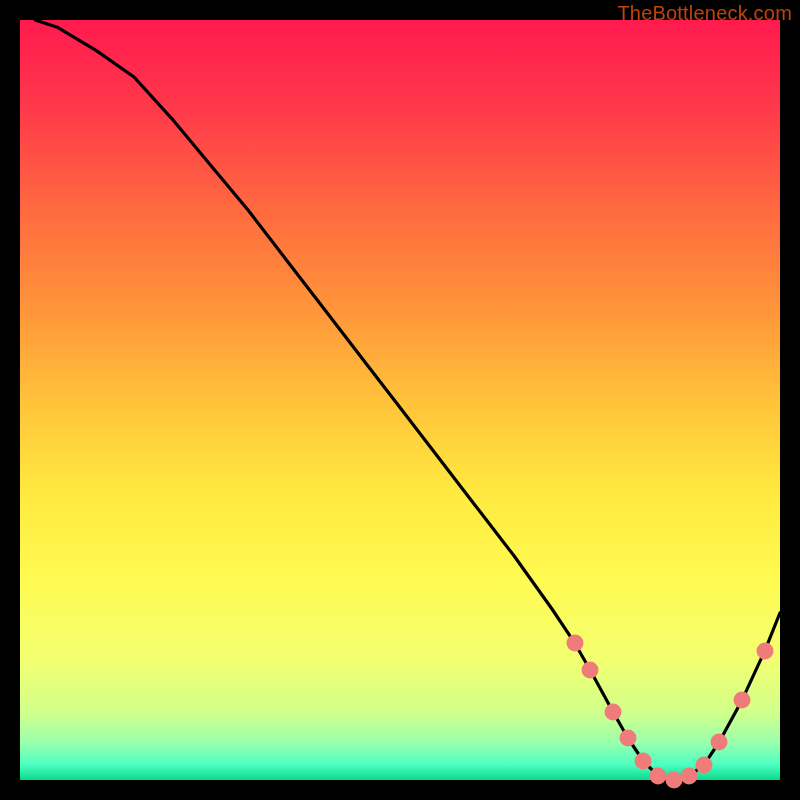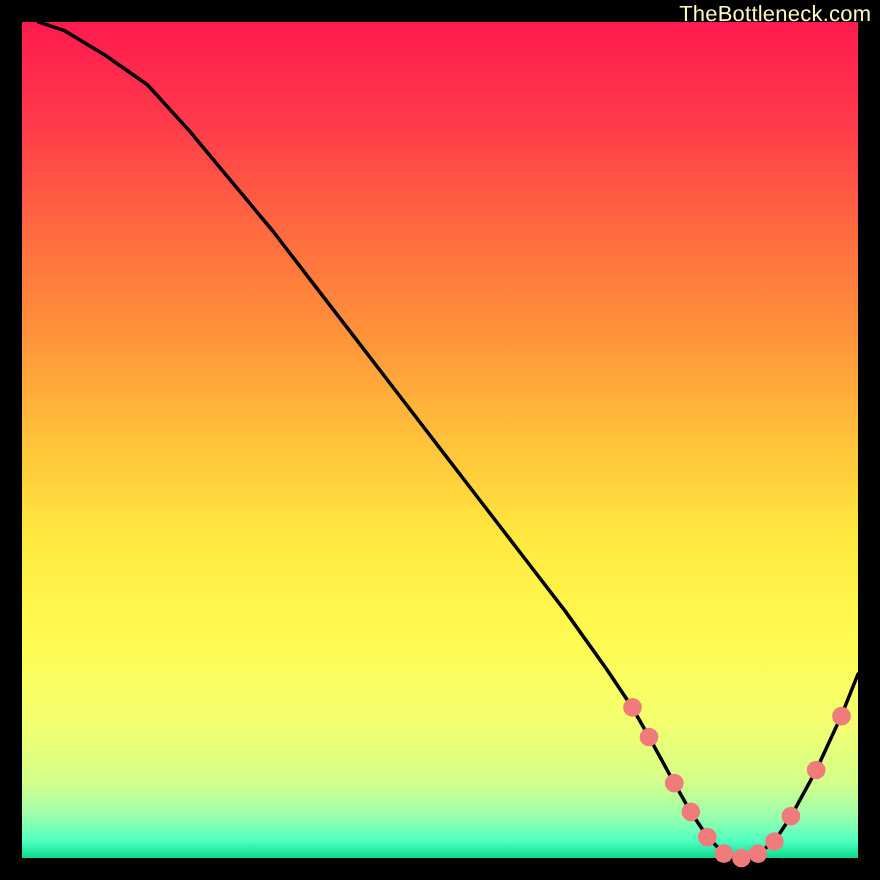"TheBottleneck.com" .watermark { color: #fef9c3 -> #c2410c }
